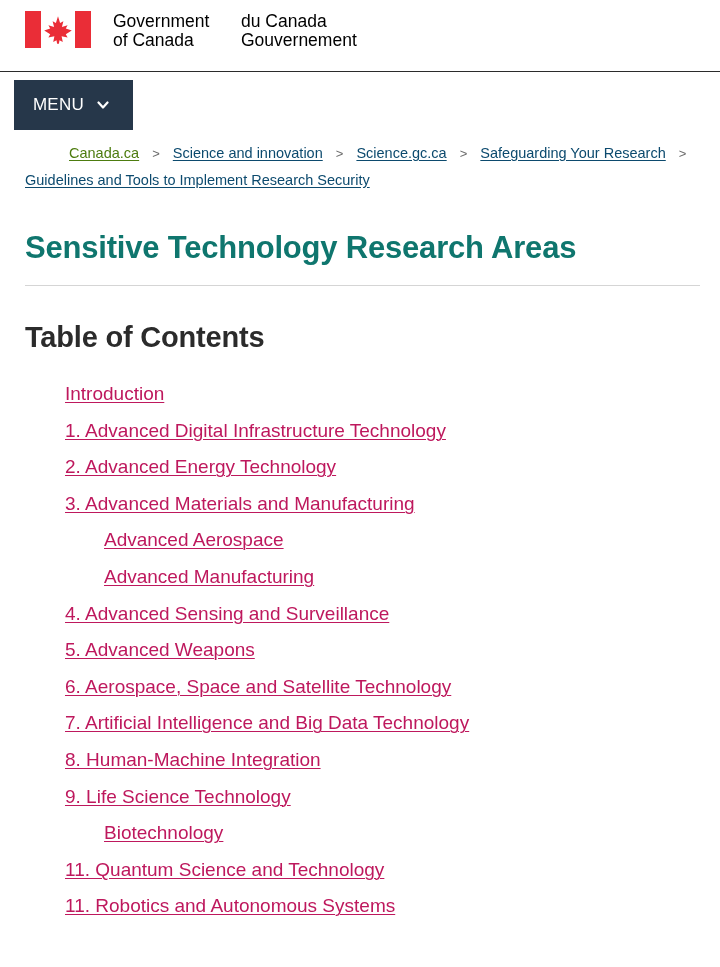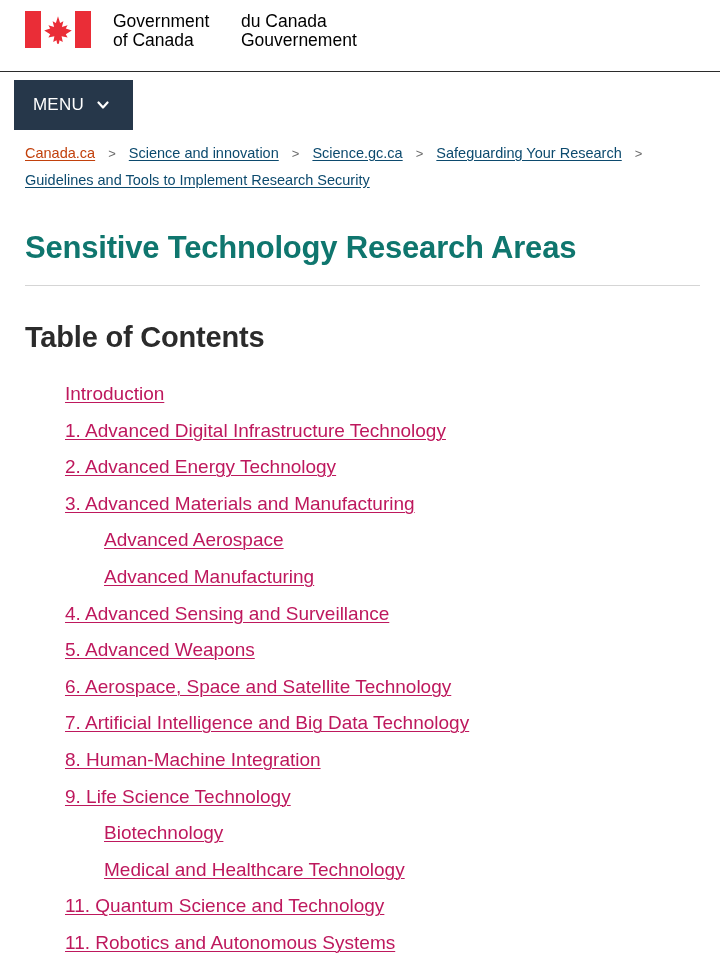"Canada.ca" .breadcrumb a.first { color: #c2410c -> #4d7c0f; margin-left: none -> 44px }
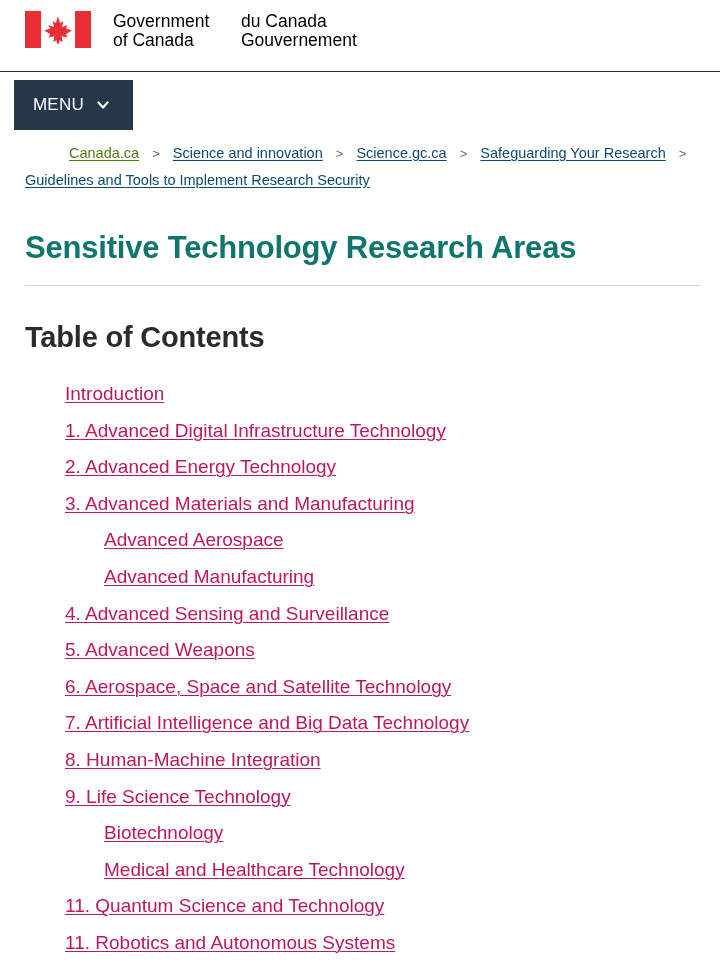"Medical and Healthcare Technology" li { html: <li> <a>Medical and Healthcare Technology</a> </li> -> none }
